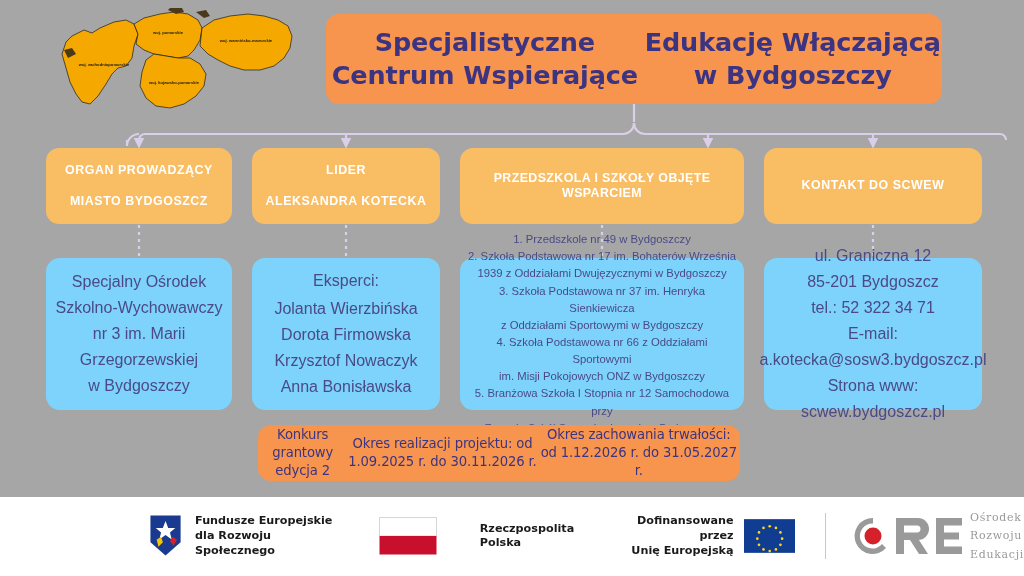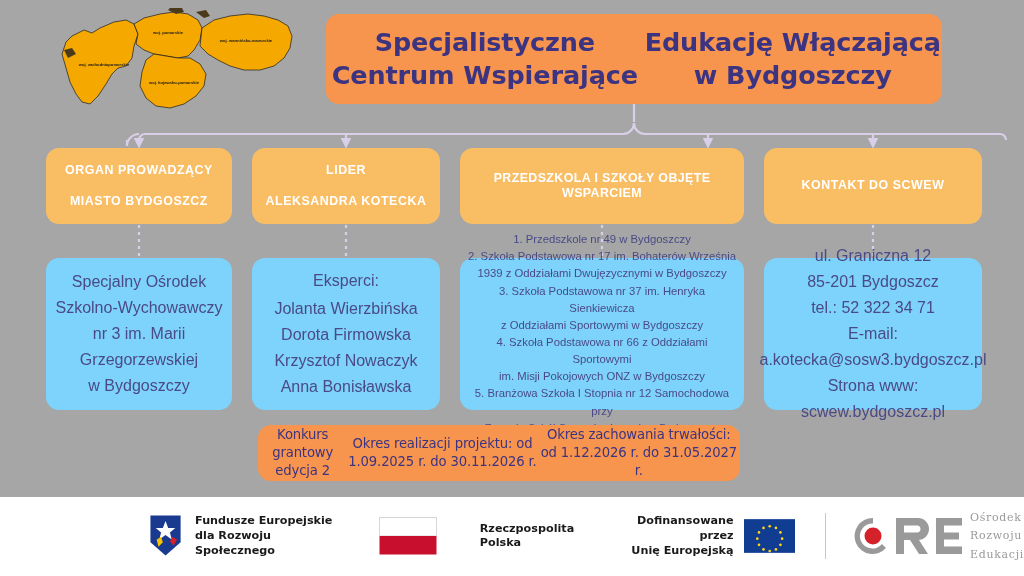"Specjalny Ośrodek" #cbox-organ { border-radius: none -> 14px }
